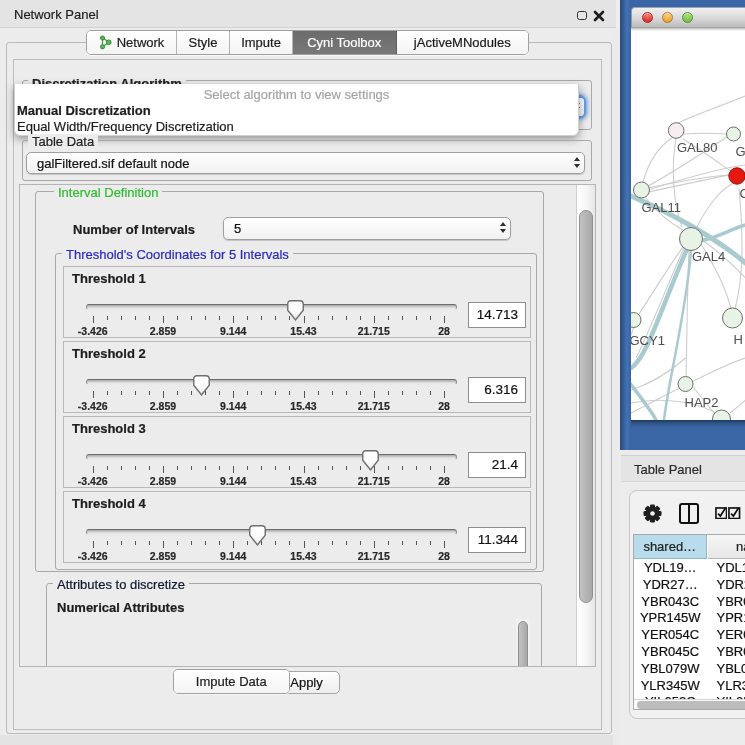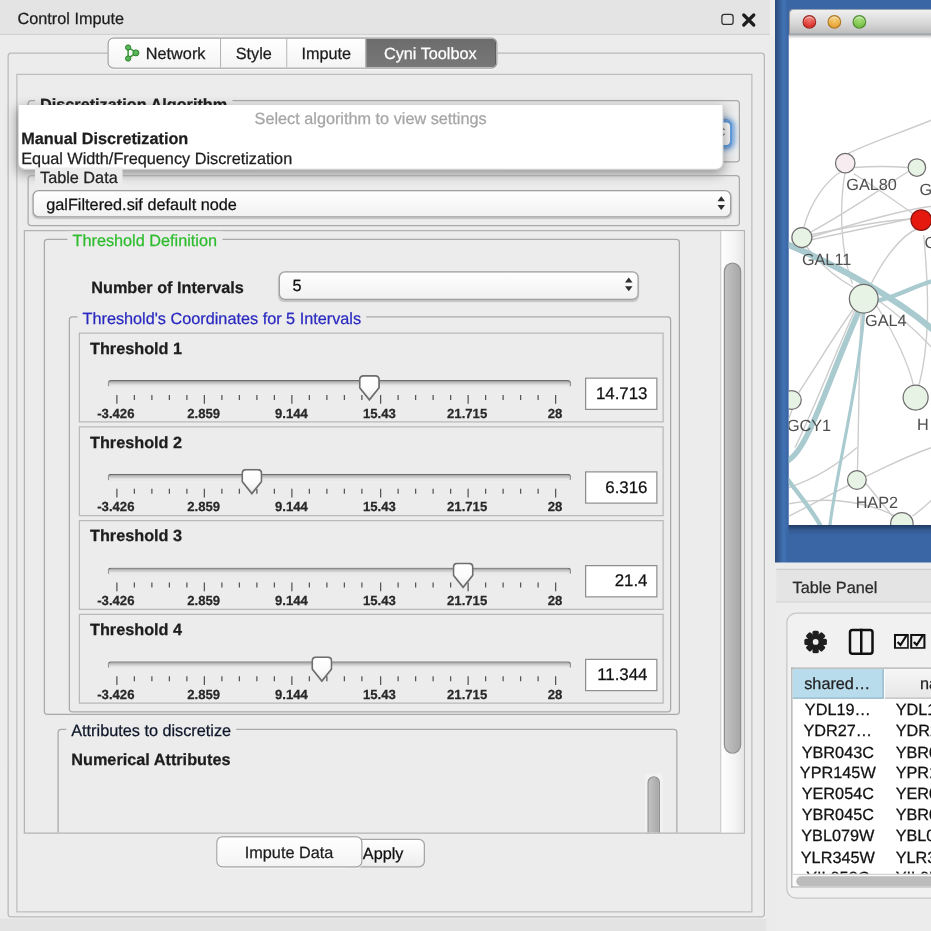"Control Impute" div.lbl { text: Control Impute -> Network Panel }
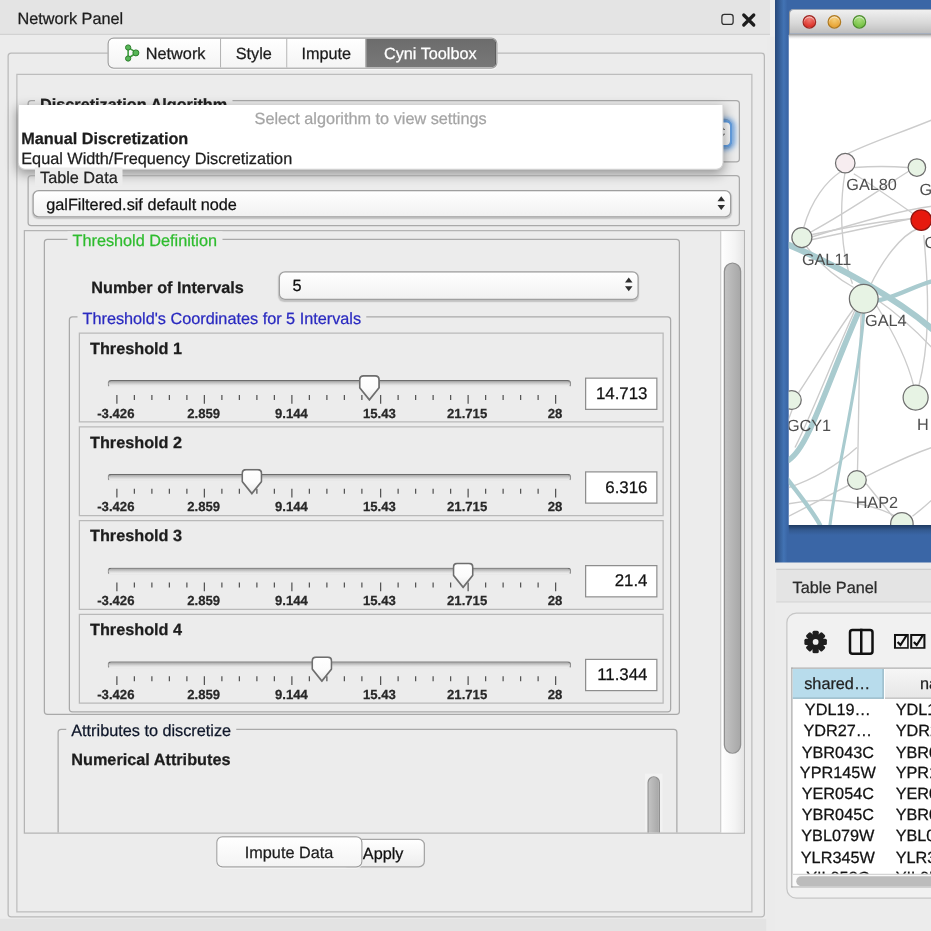"jActiveMNodules" div.seg { html: none -> <div>jActiveMNodules</div> }
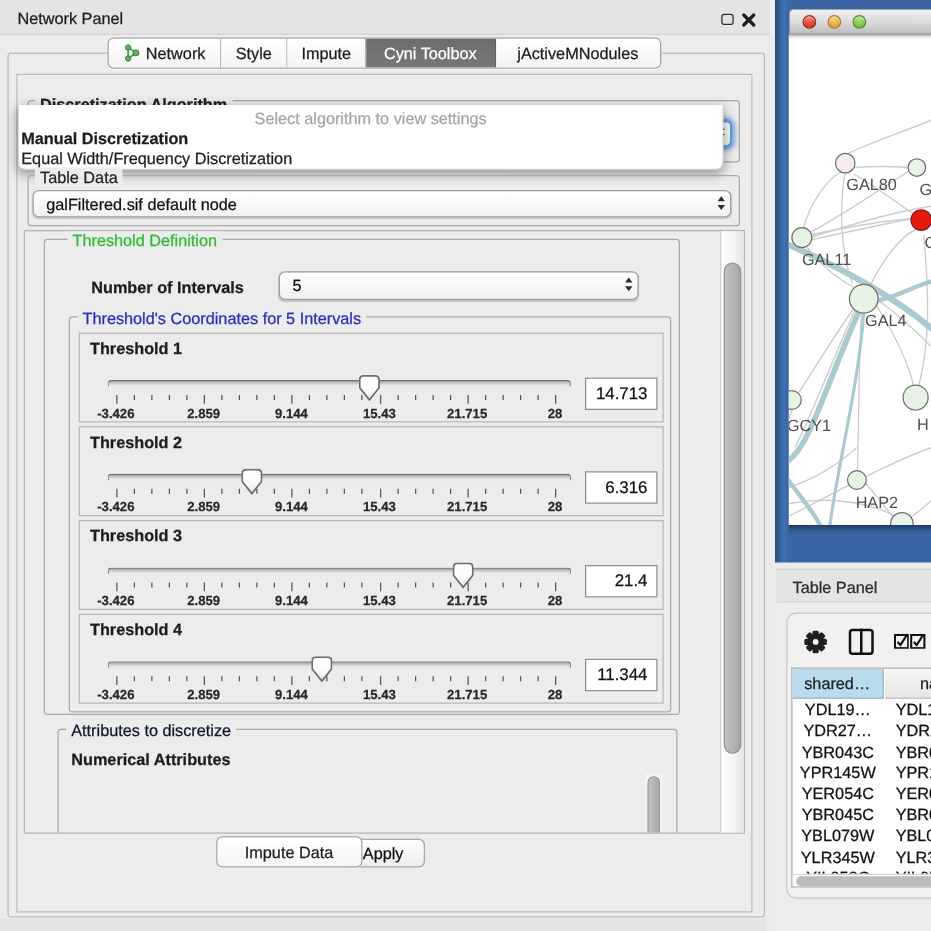"Threshold Definition" div.ttitle { text: Threshold -> Interval }
